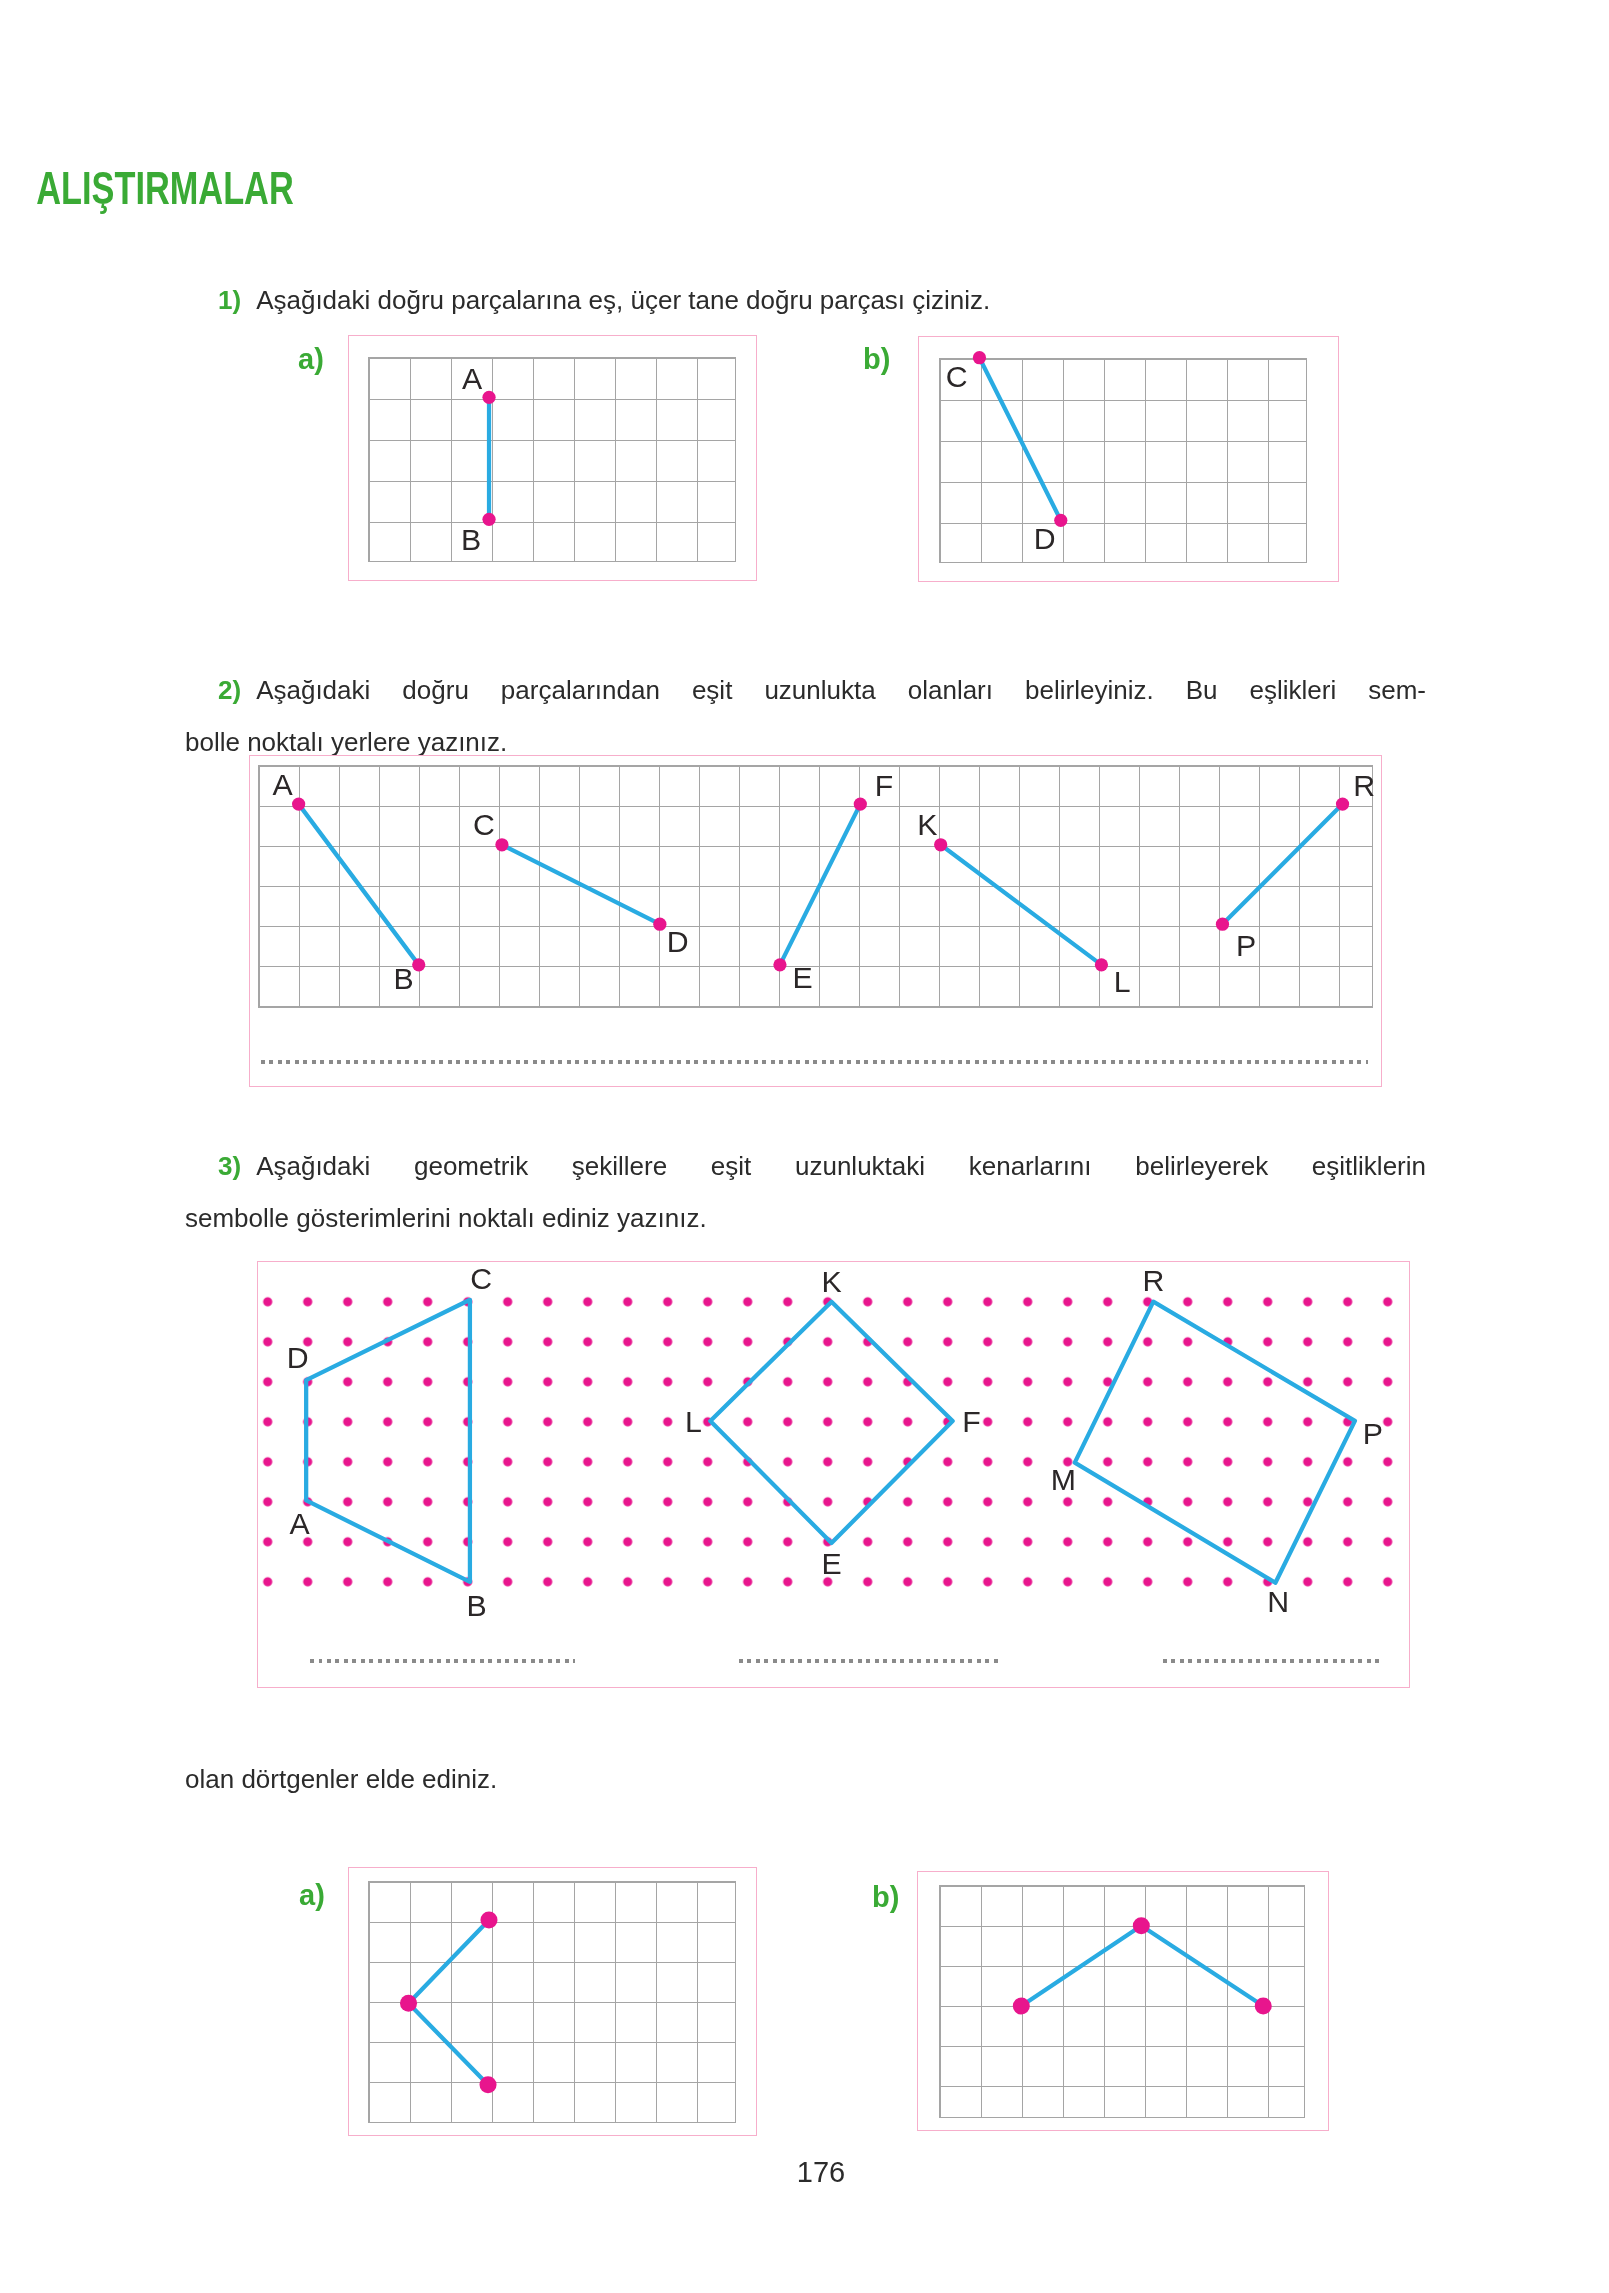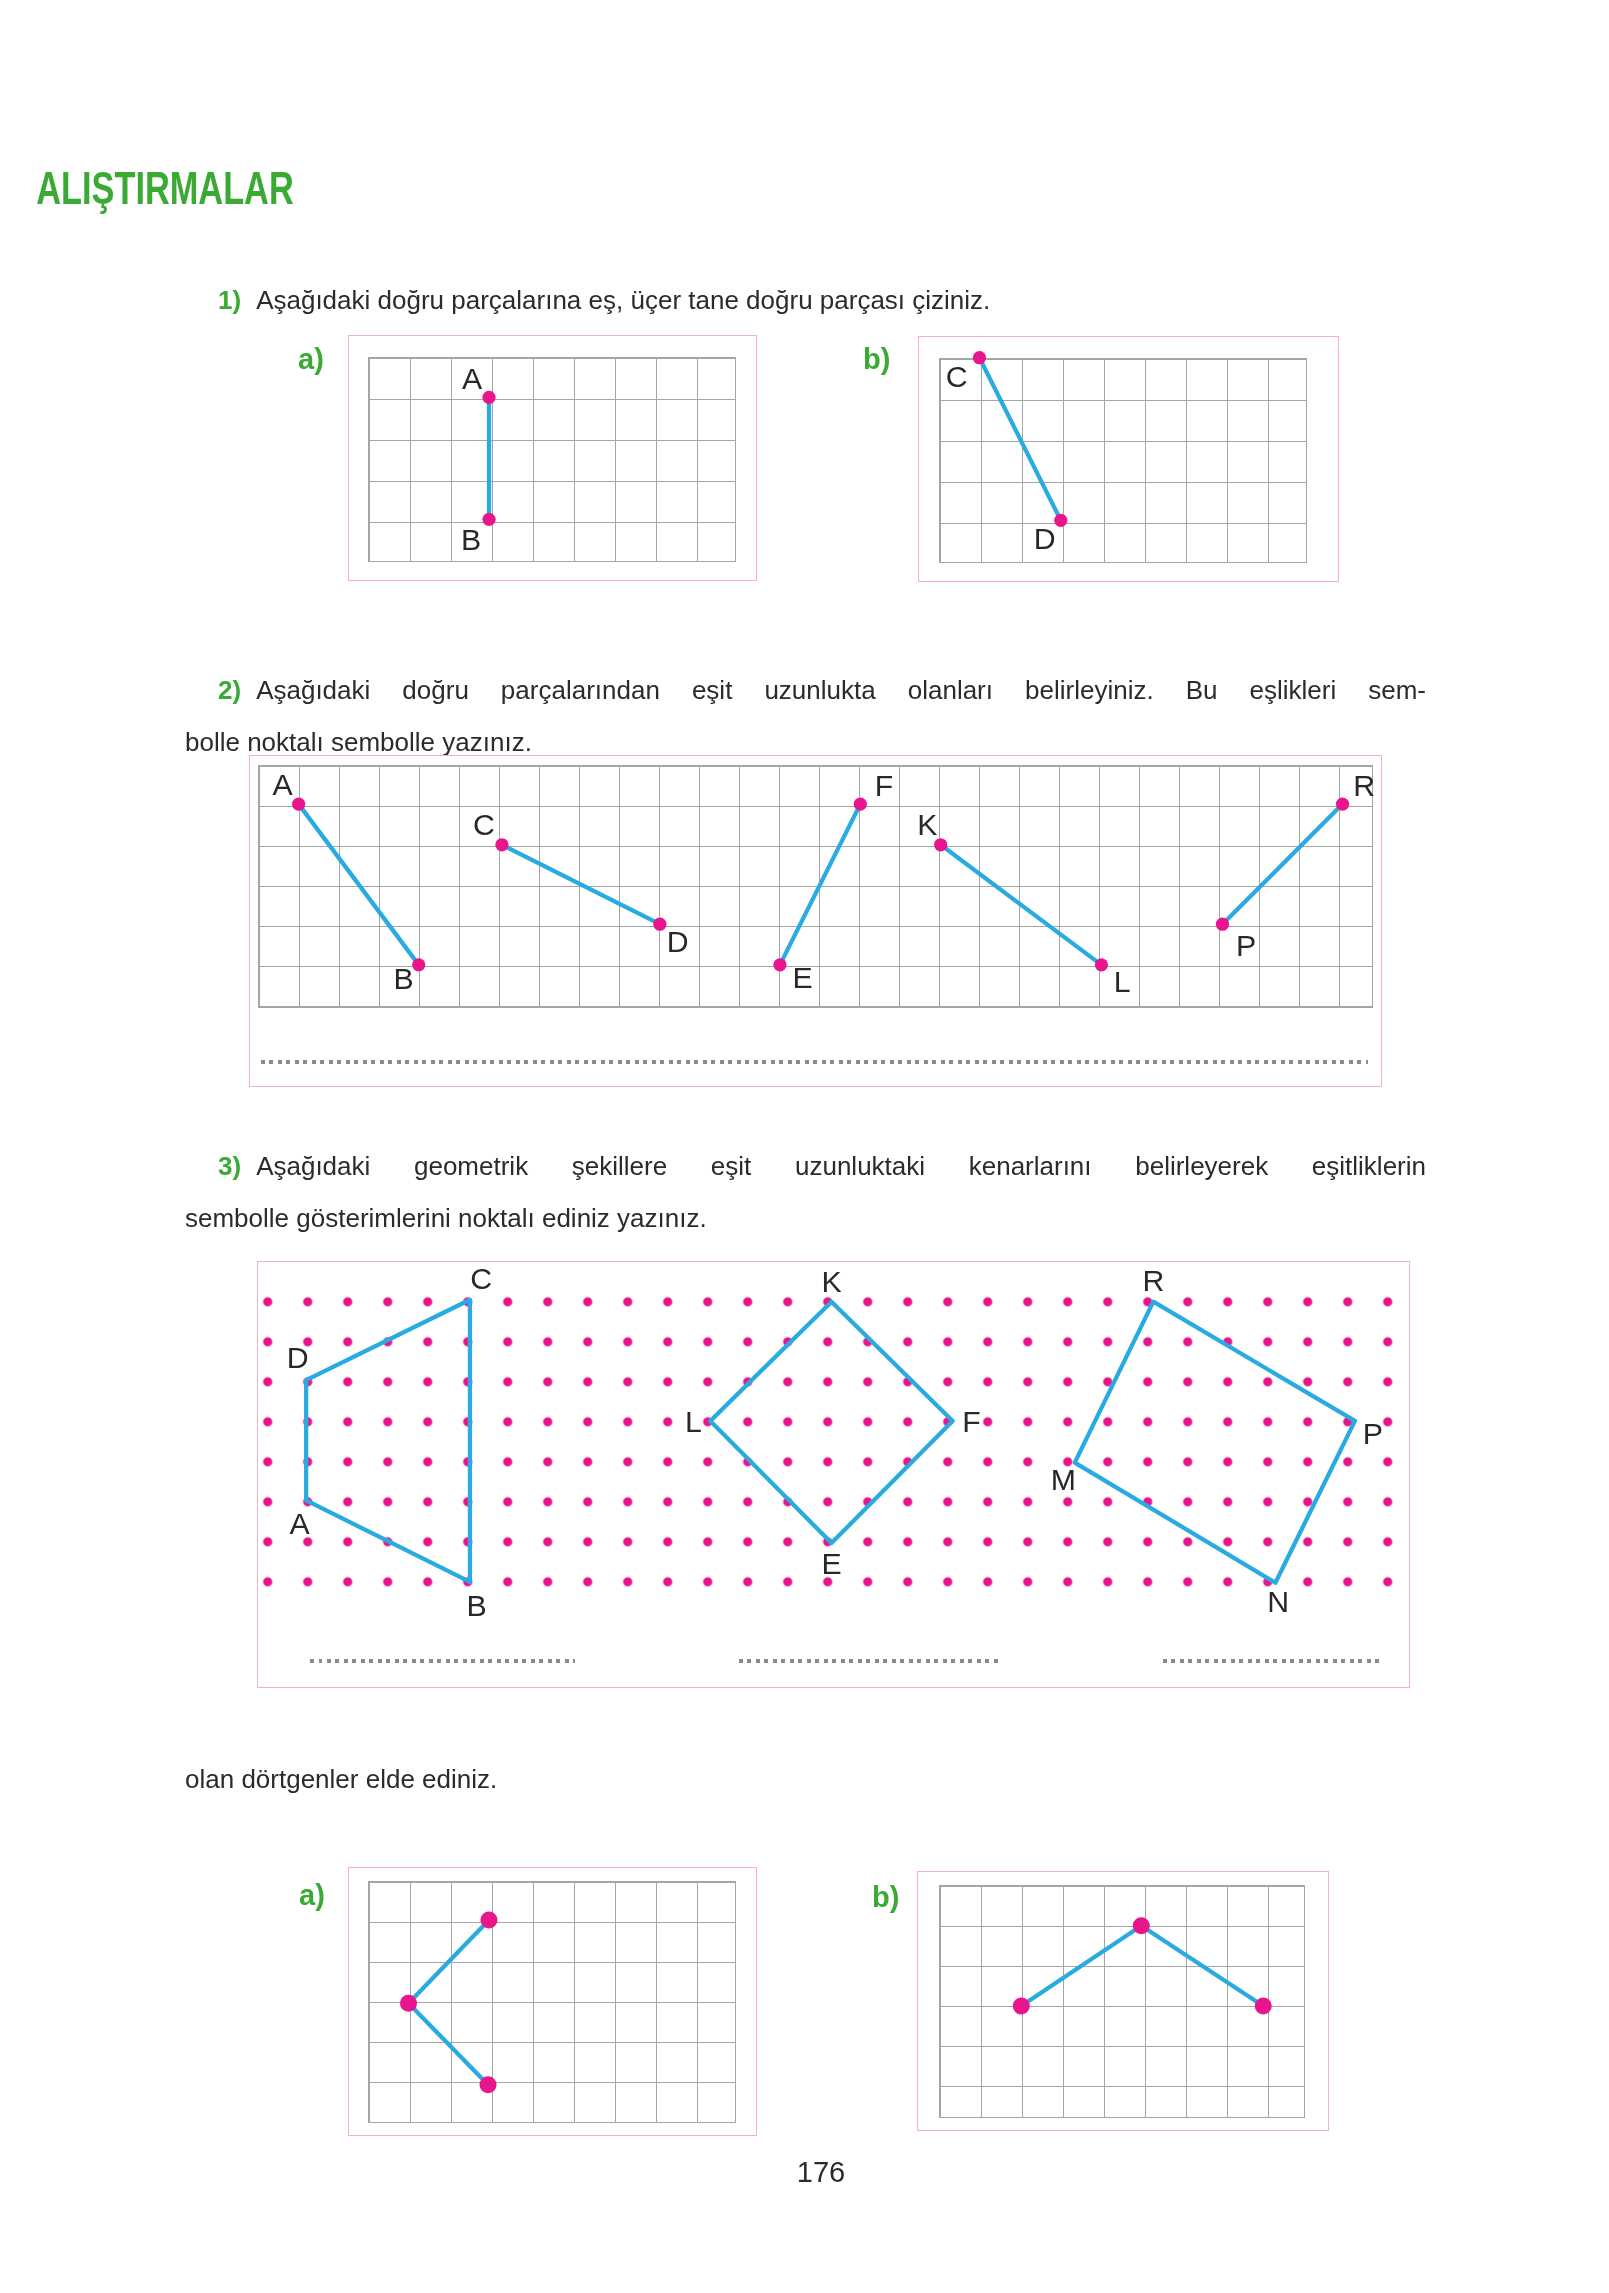"bolle noktalı sembolle yazınız." div { text: sembolle -> yerlere }
